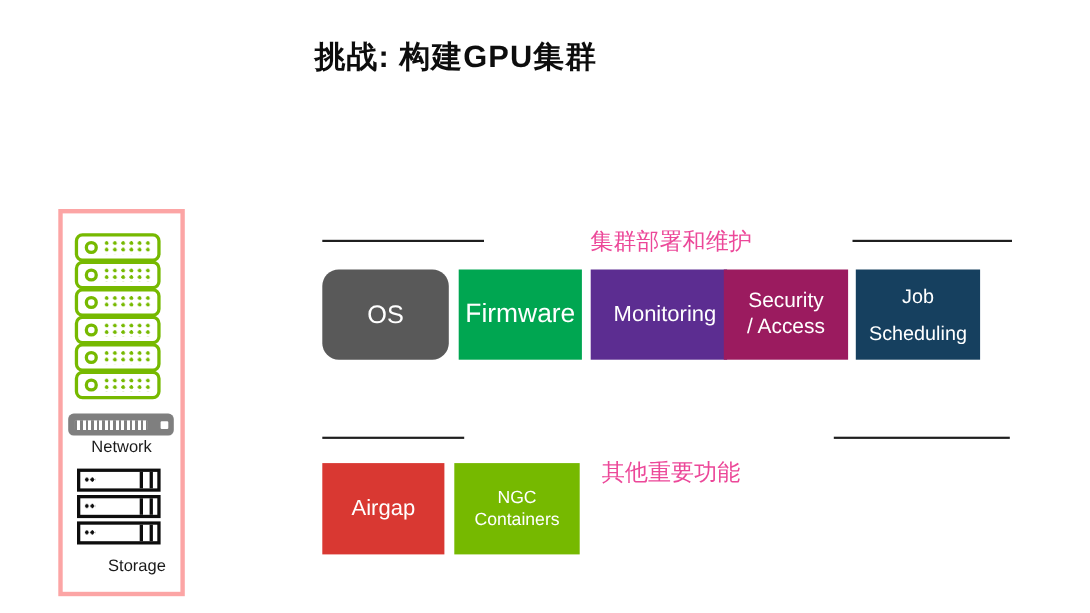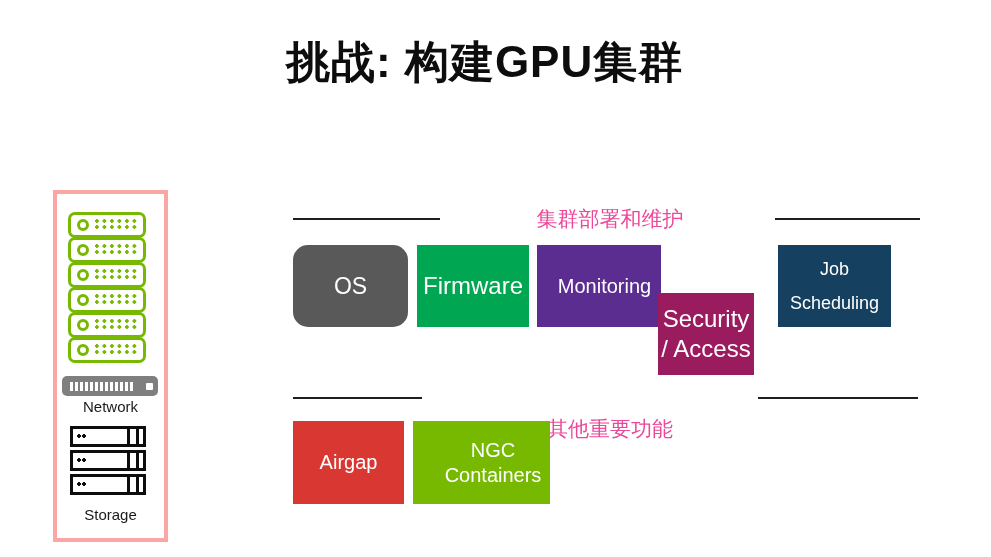"挑战: 构建GPU集群" .title { font-size: 44px -> 28px }
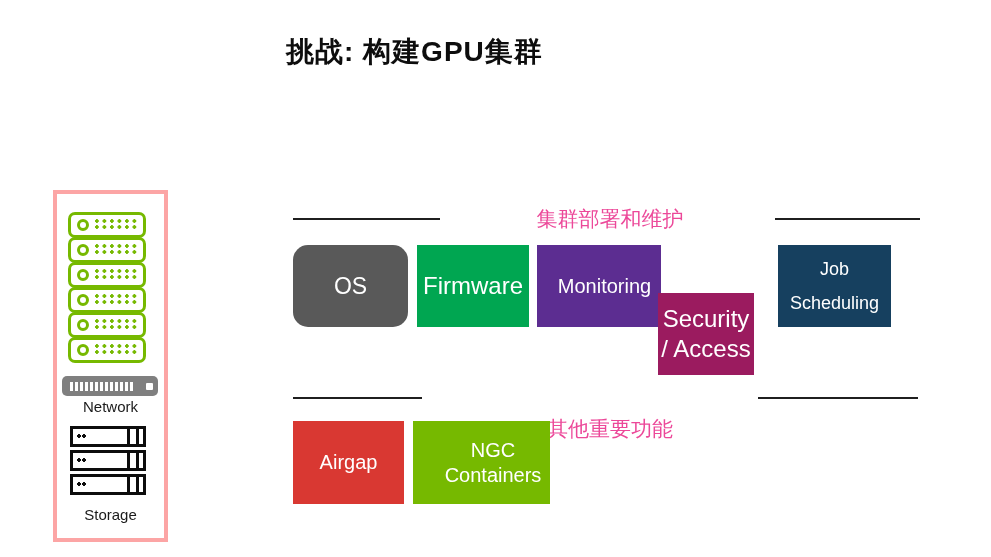"Security" .b-sec { font-size: 24px -> 19px; margin-top: 48px -> none; width: 96px -> 113px }
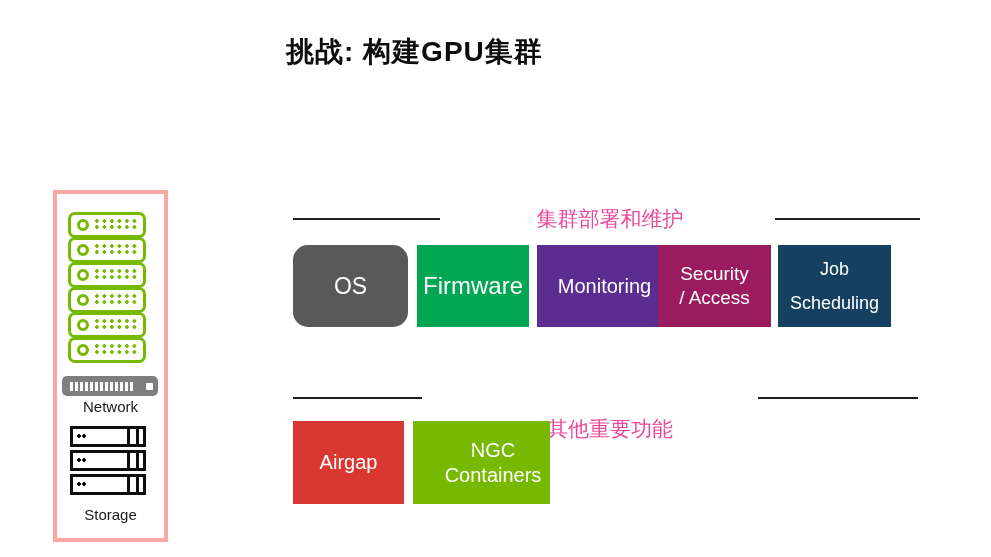"NGC" .b-ngc { font-size: 20px -> 16px; padding-left: 23px -> none }
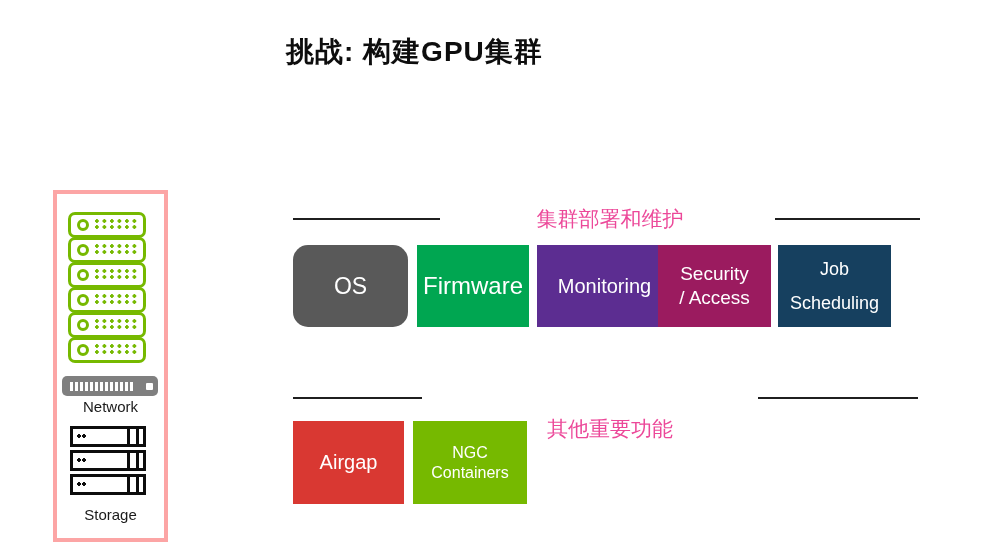"Storage" .storage-label { padding-left: none -> 14px }
